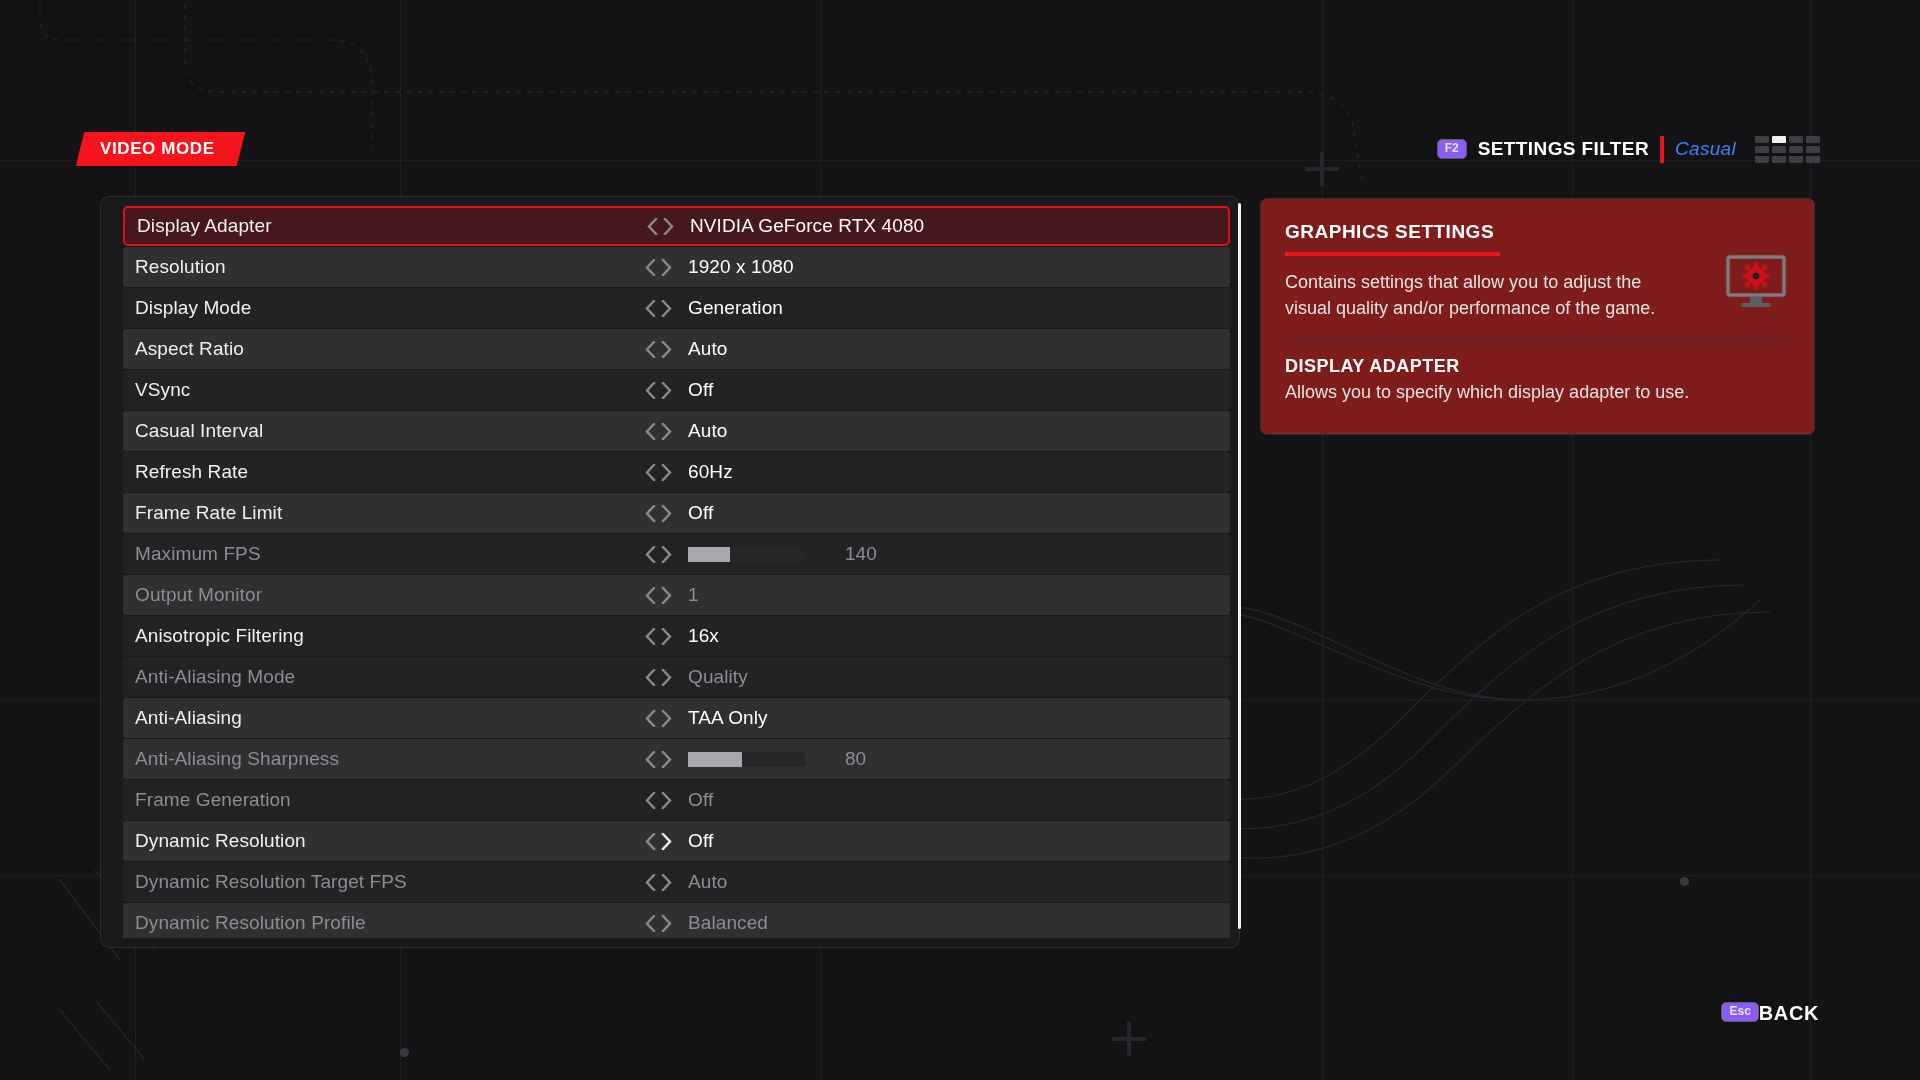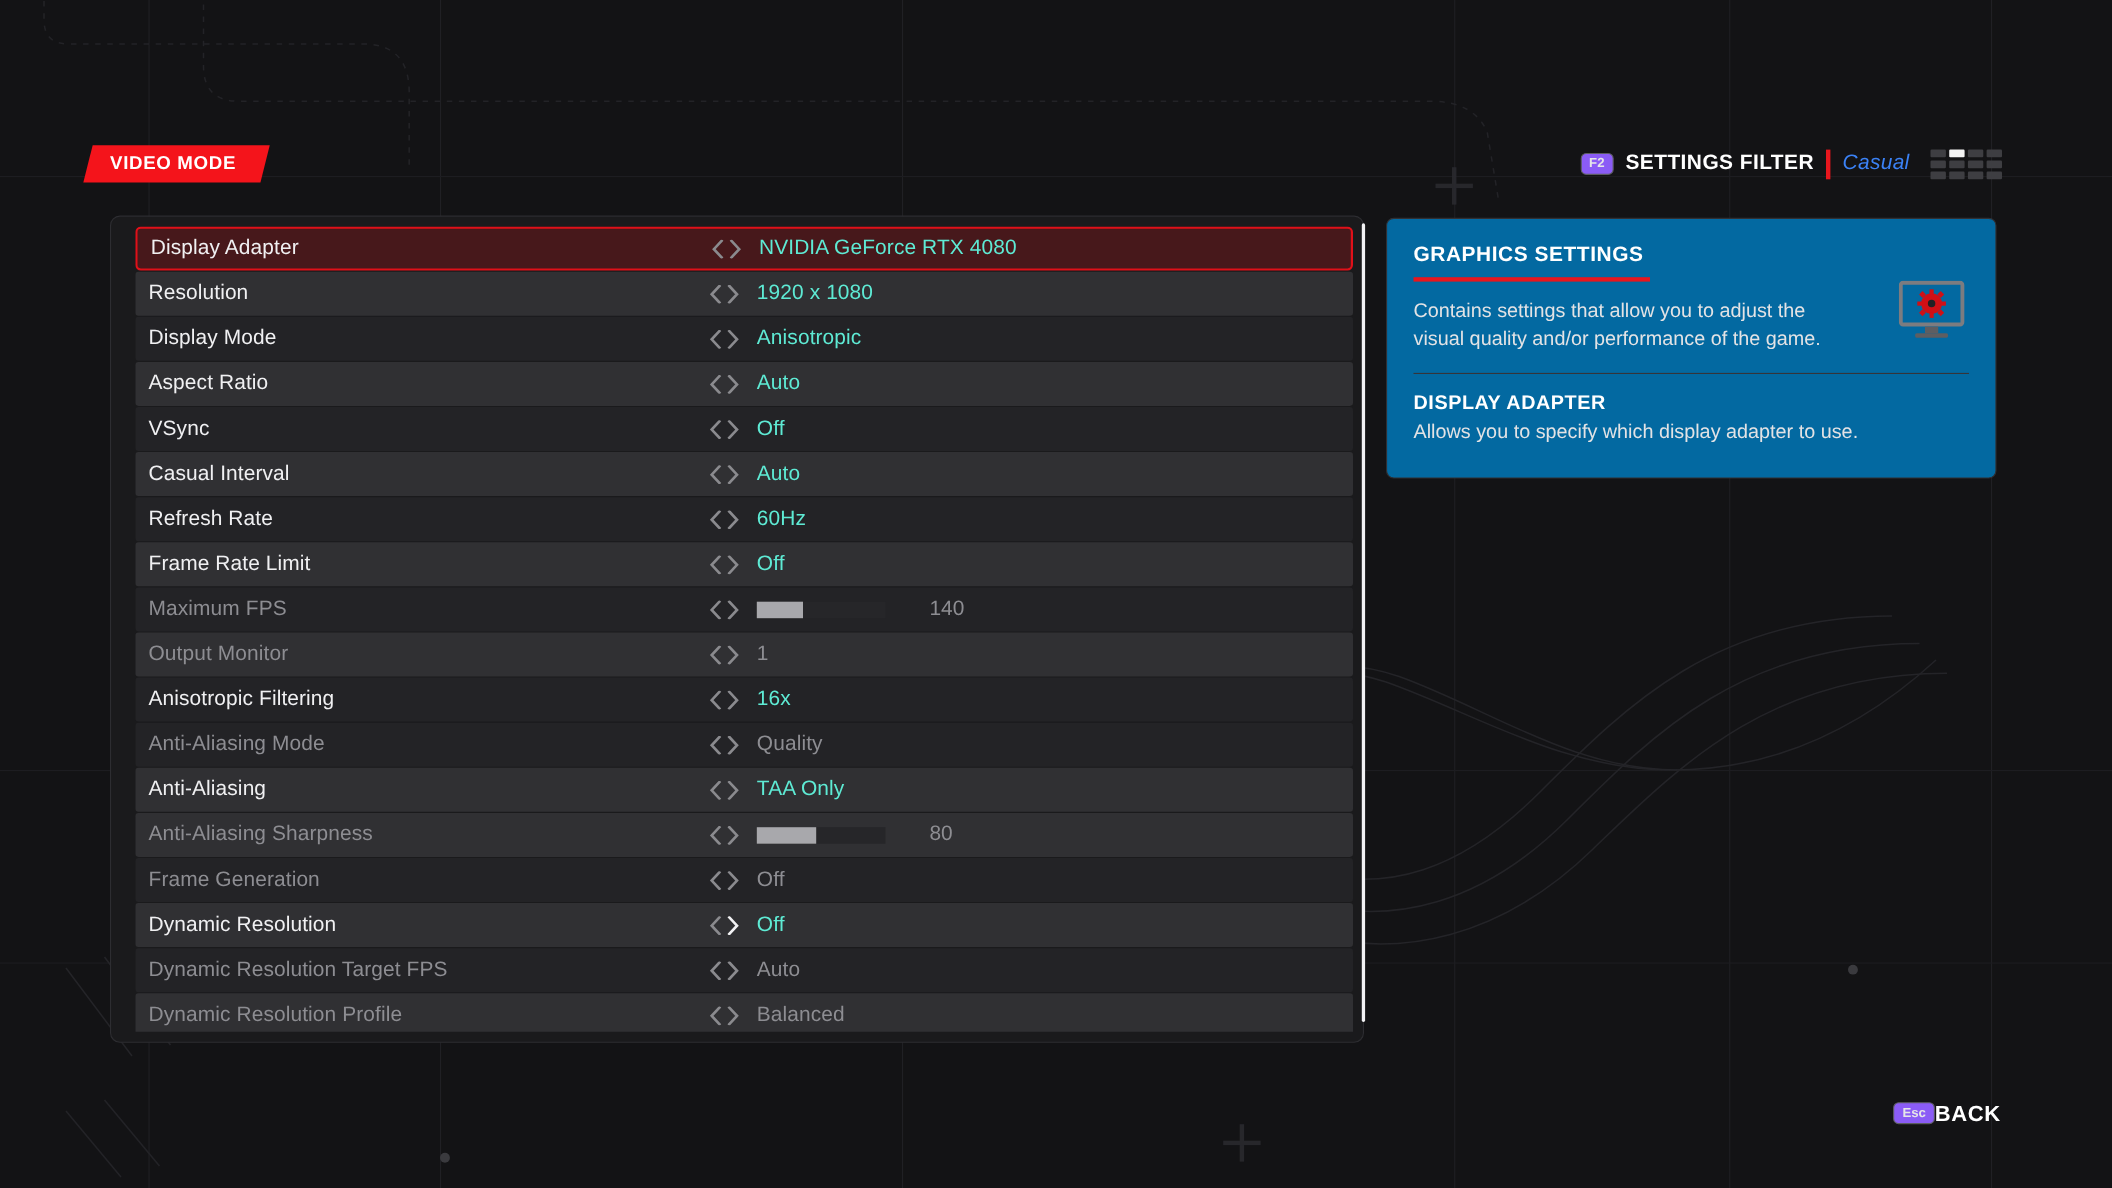"NVIDIA GeForce RTX 4080" .row-value { color: #5eead4 -> #ffffff }
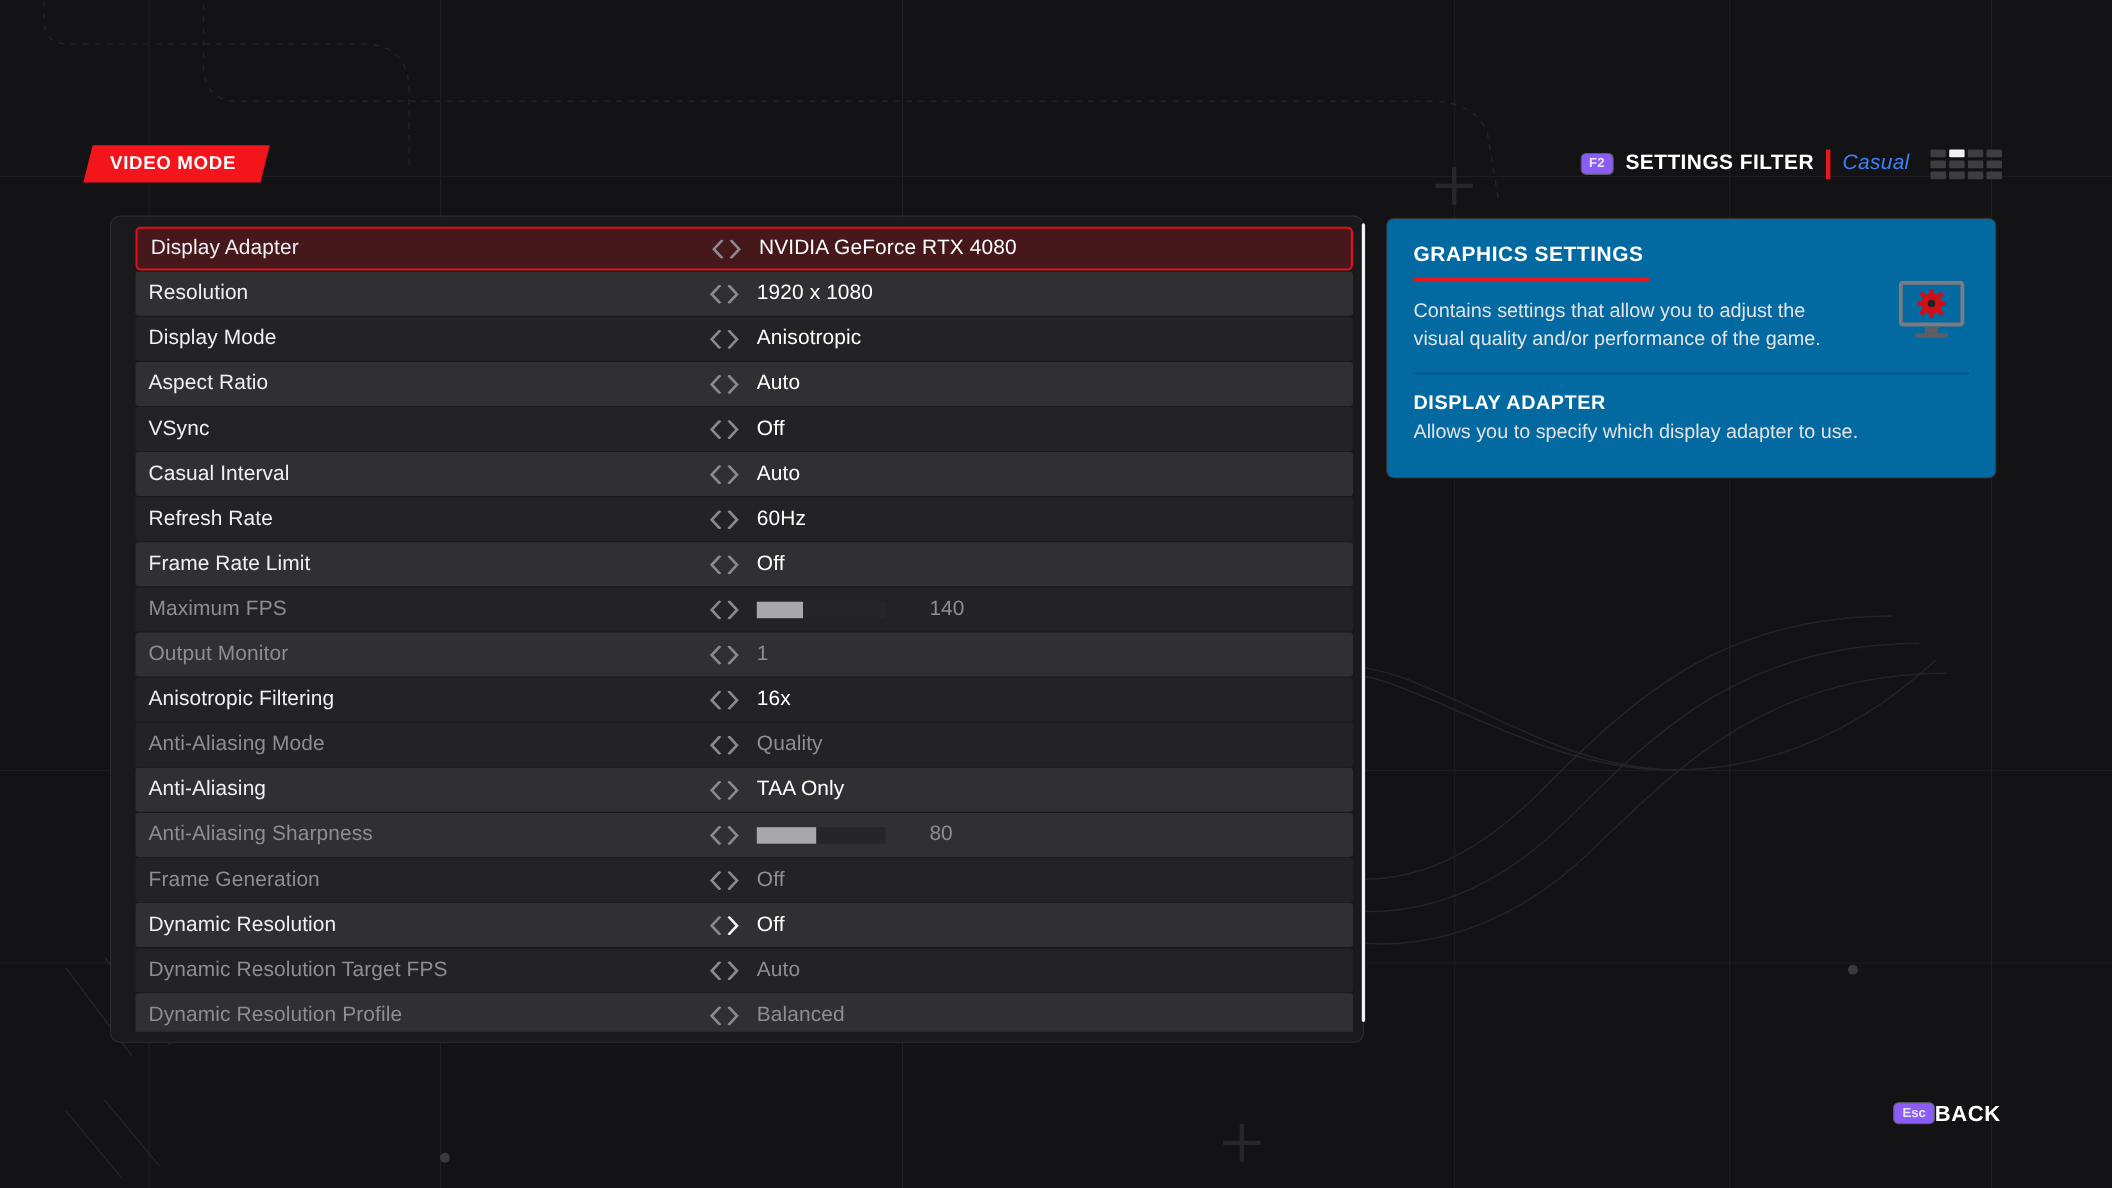"GRAPHICS SETTINGS" .info-panel { background: #0369a1 -> #7f1d1d }
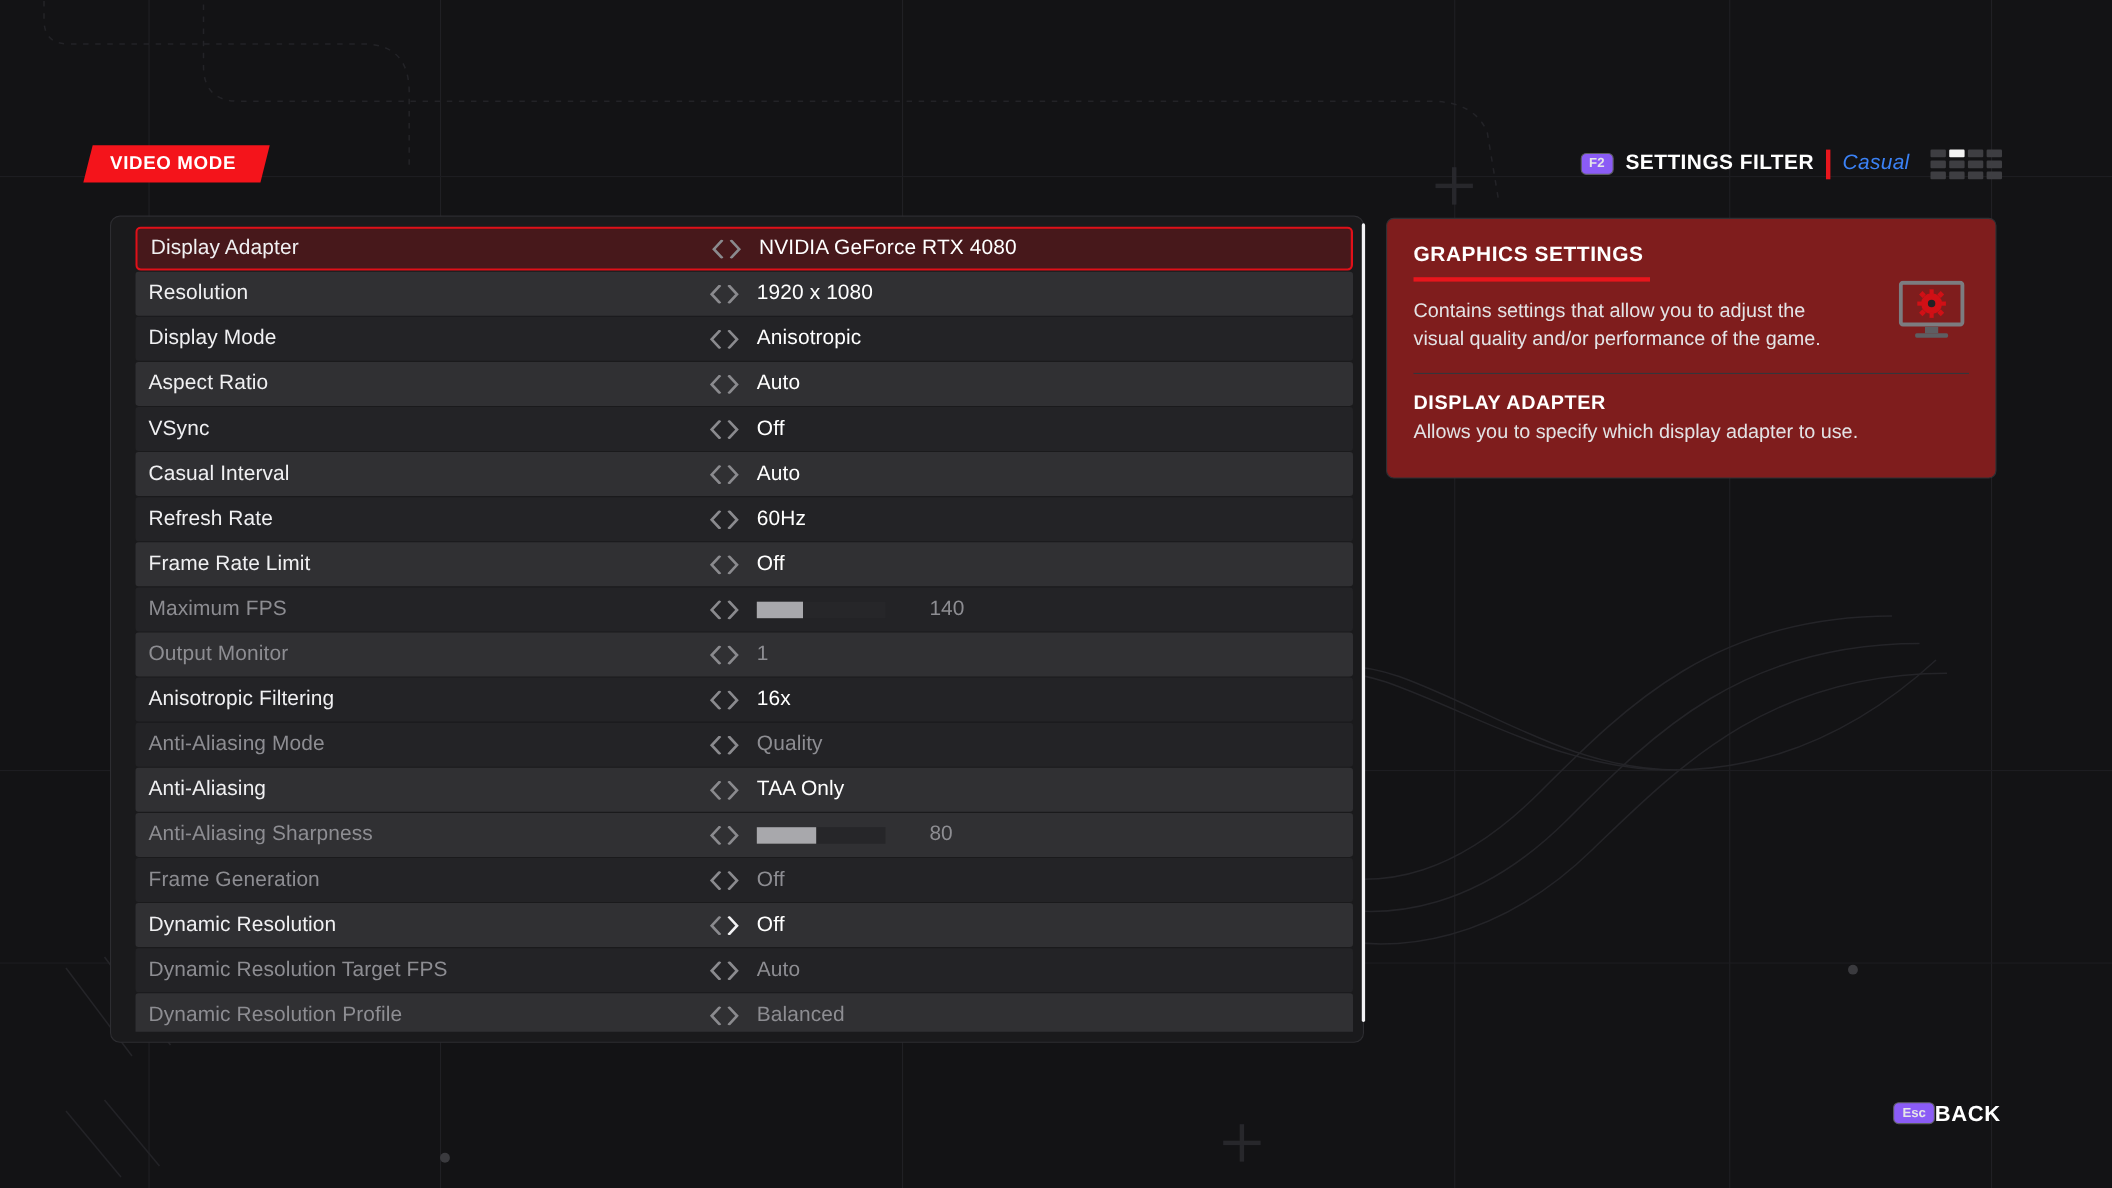"Anisotropic" span.row-value { text: Anisotropic -> Generation }
